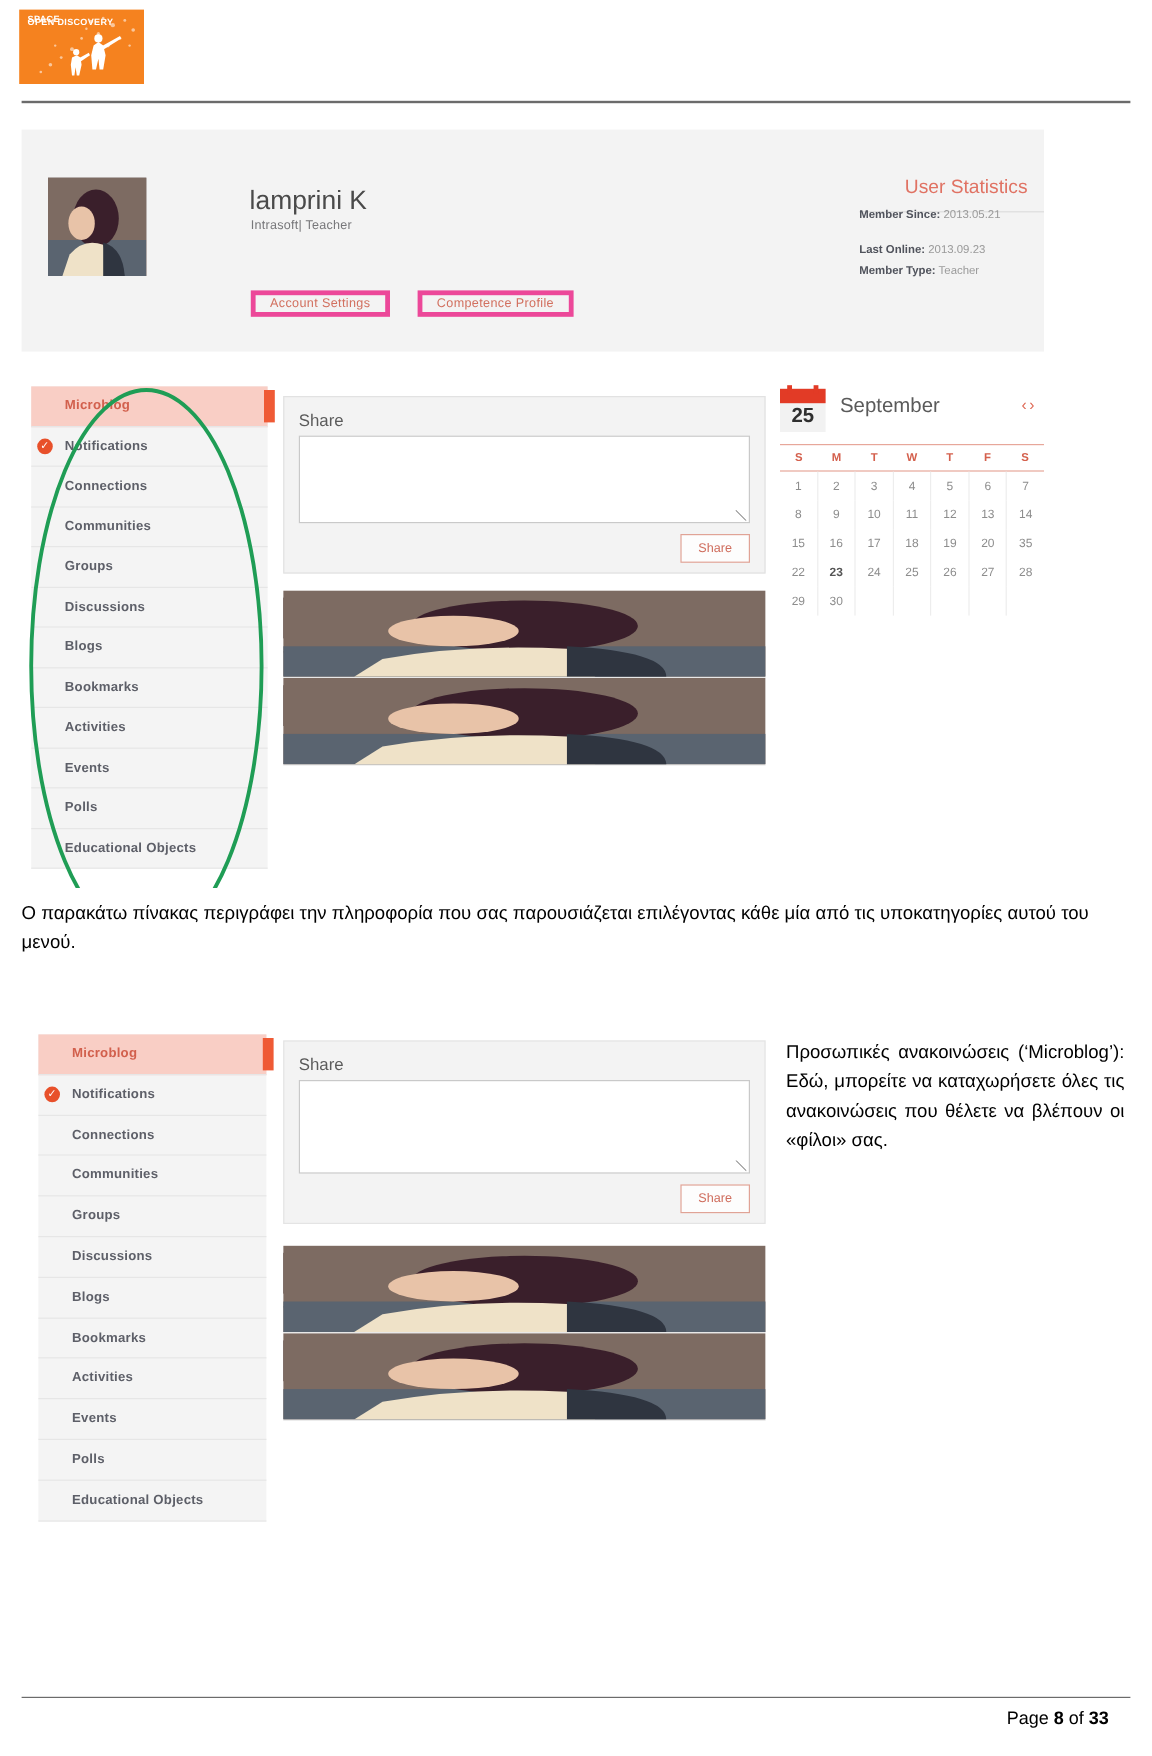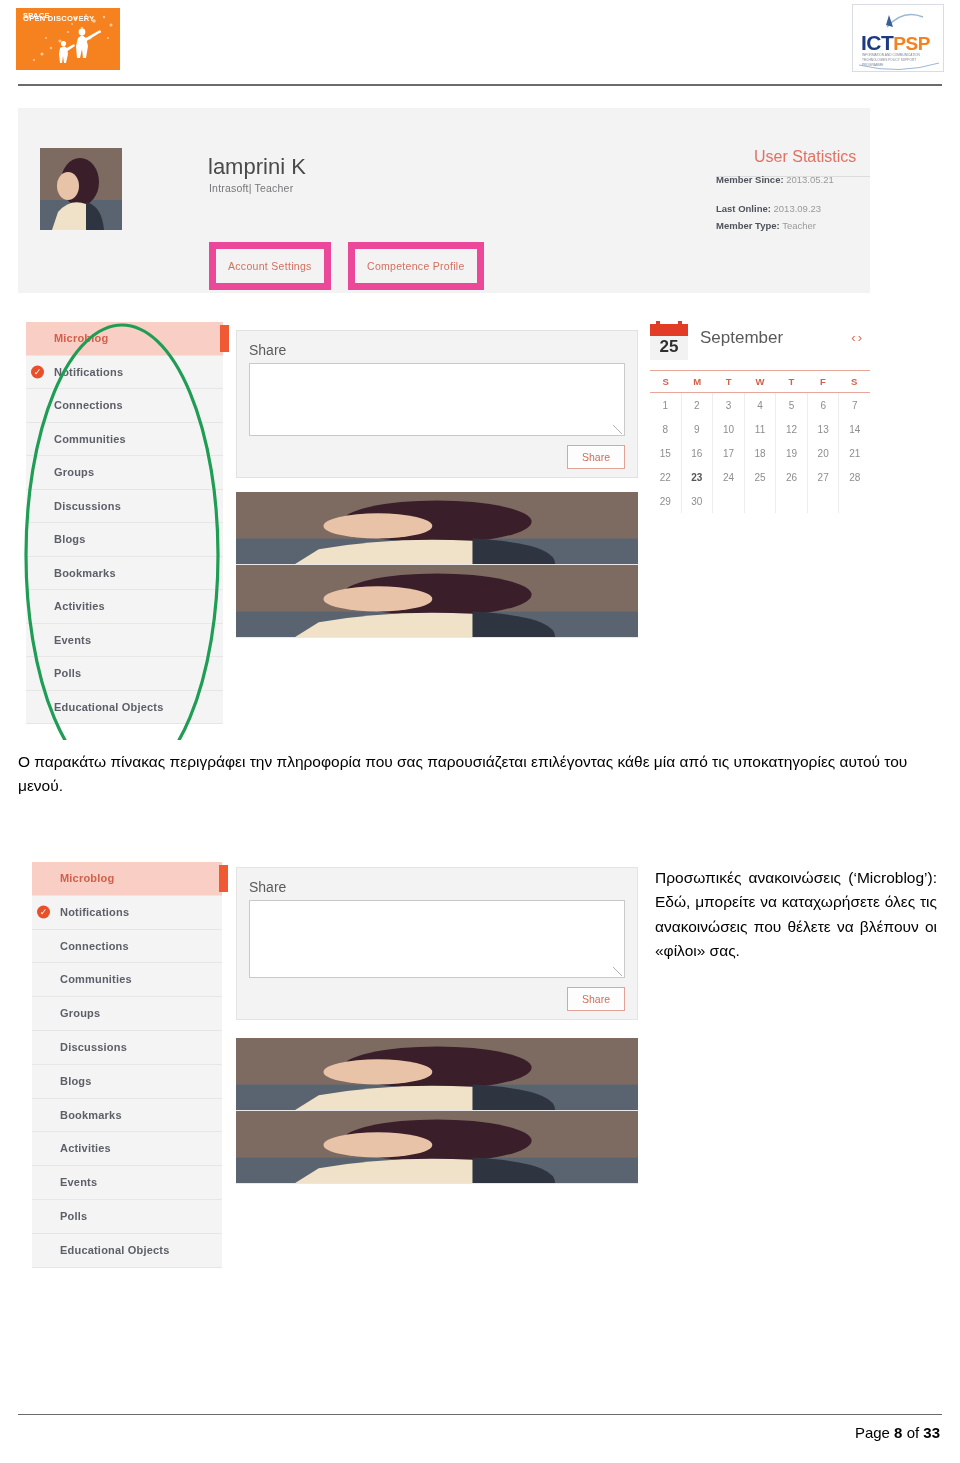"ICTPSP" div.ictpsp-logo { html: <div> <svg> <path></path> <path></path> <path></path> </svg> <div><span>ICT</span><span>PSP</span></div> <div>INFORMATION AND COMMUNICATION TECHNOLOGIES POLICY SUPPORT PROGRAMME</div> </div> -> none }
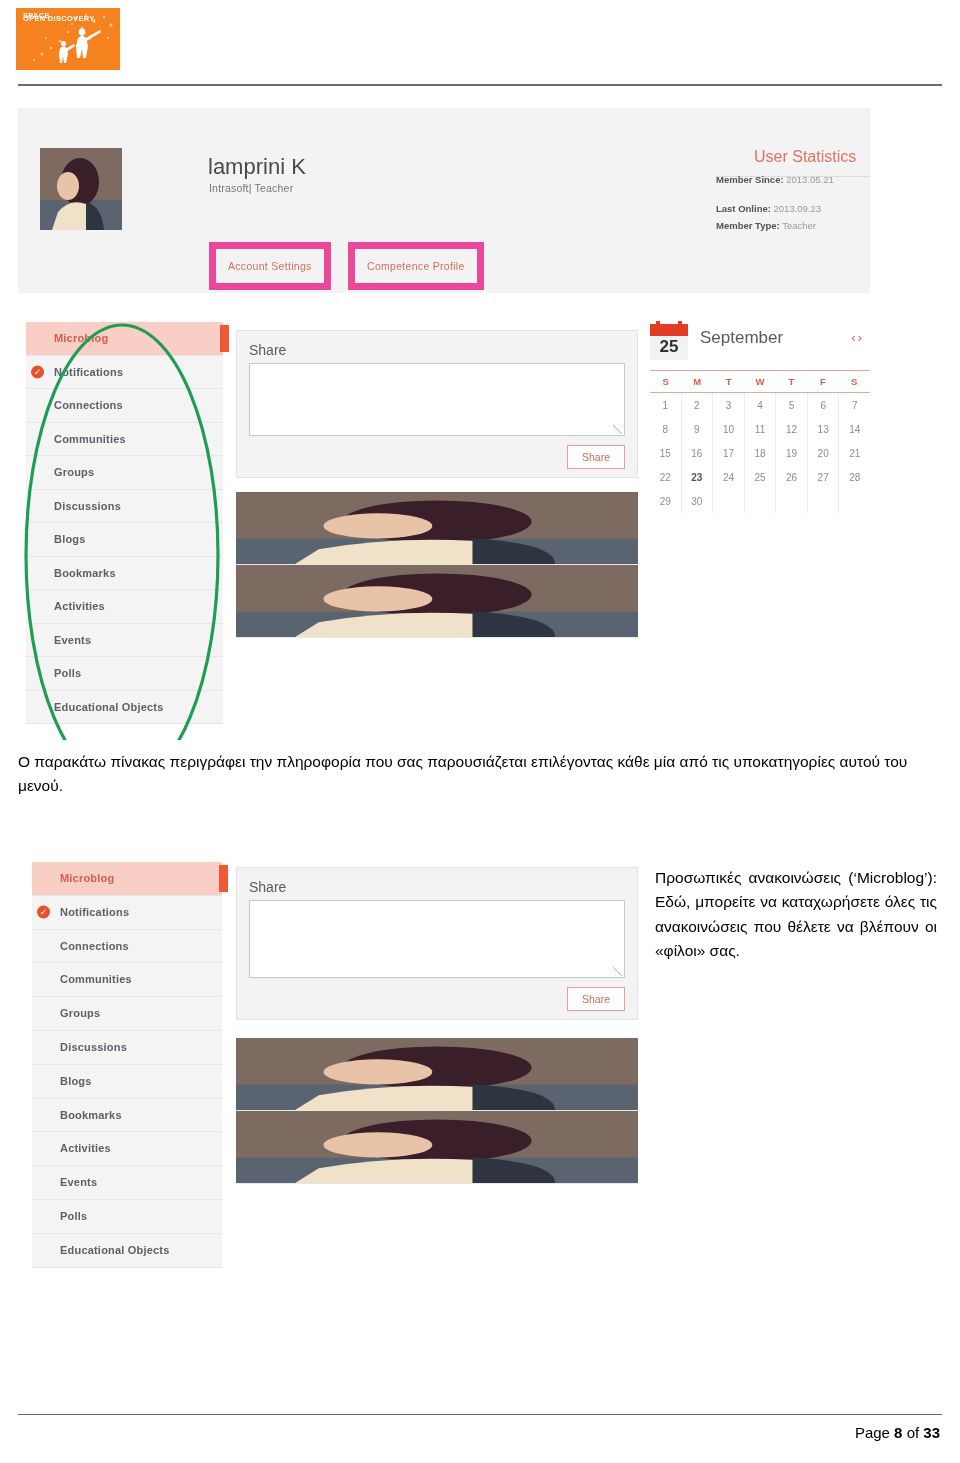"Account Settings" .prof-btn { border: 7px solid #ec4899 -> 4px solid #ec4899; padding: 11px 12px -> 1px 12px }
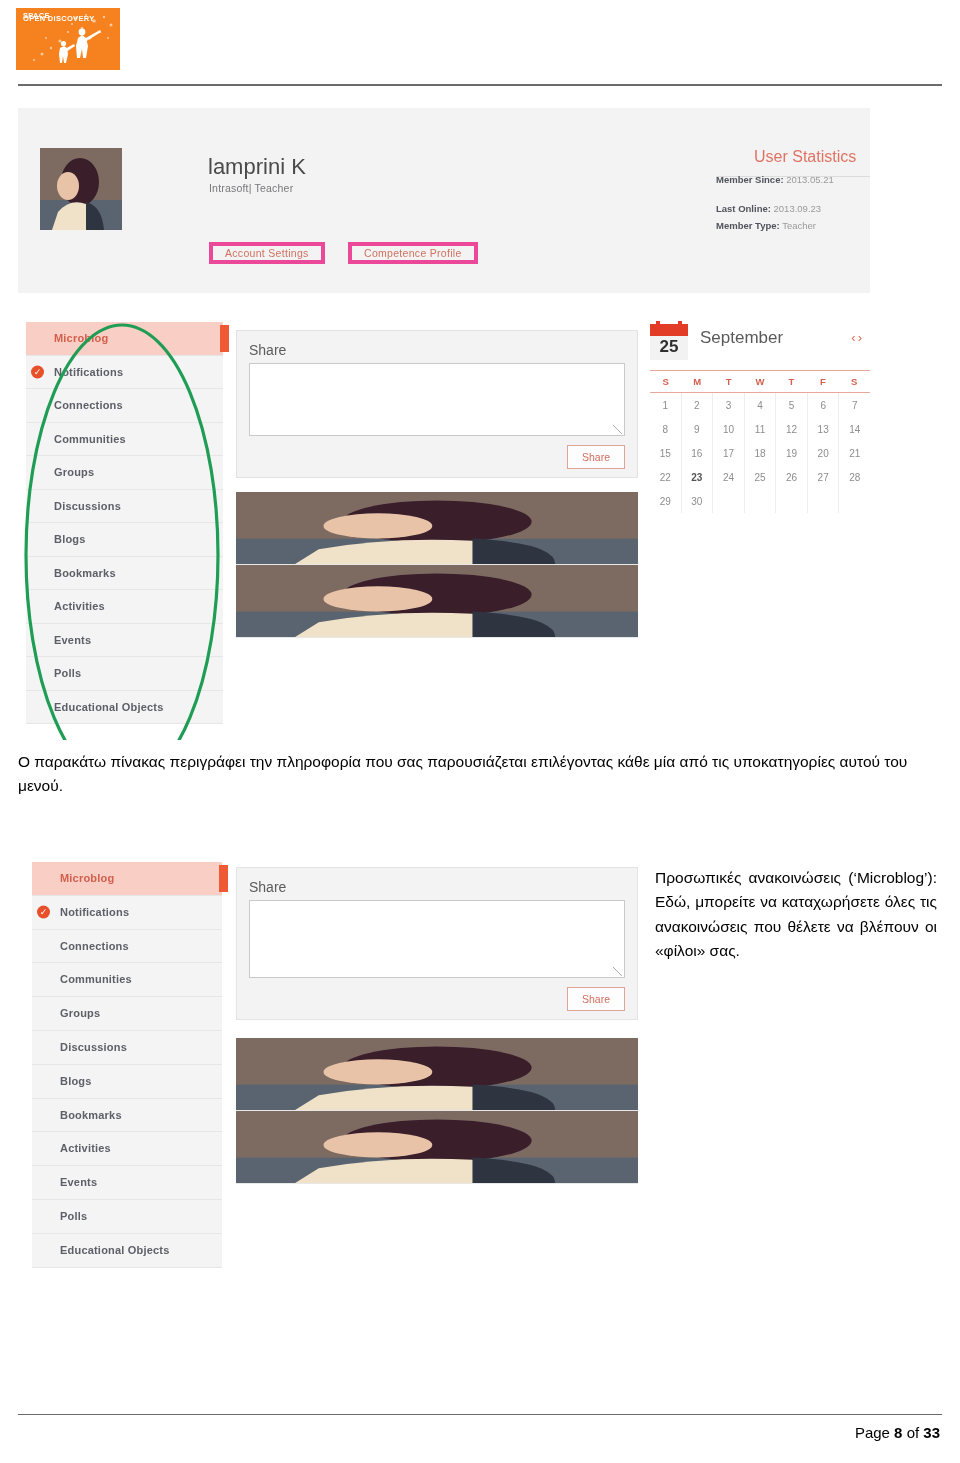"21" div.cal-cell { text: 21 -> 35 }
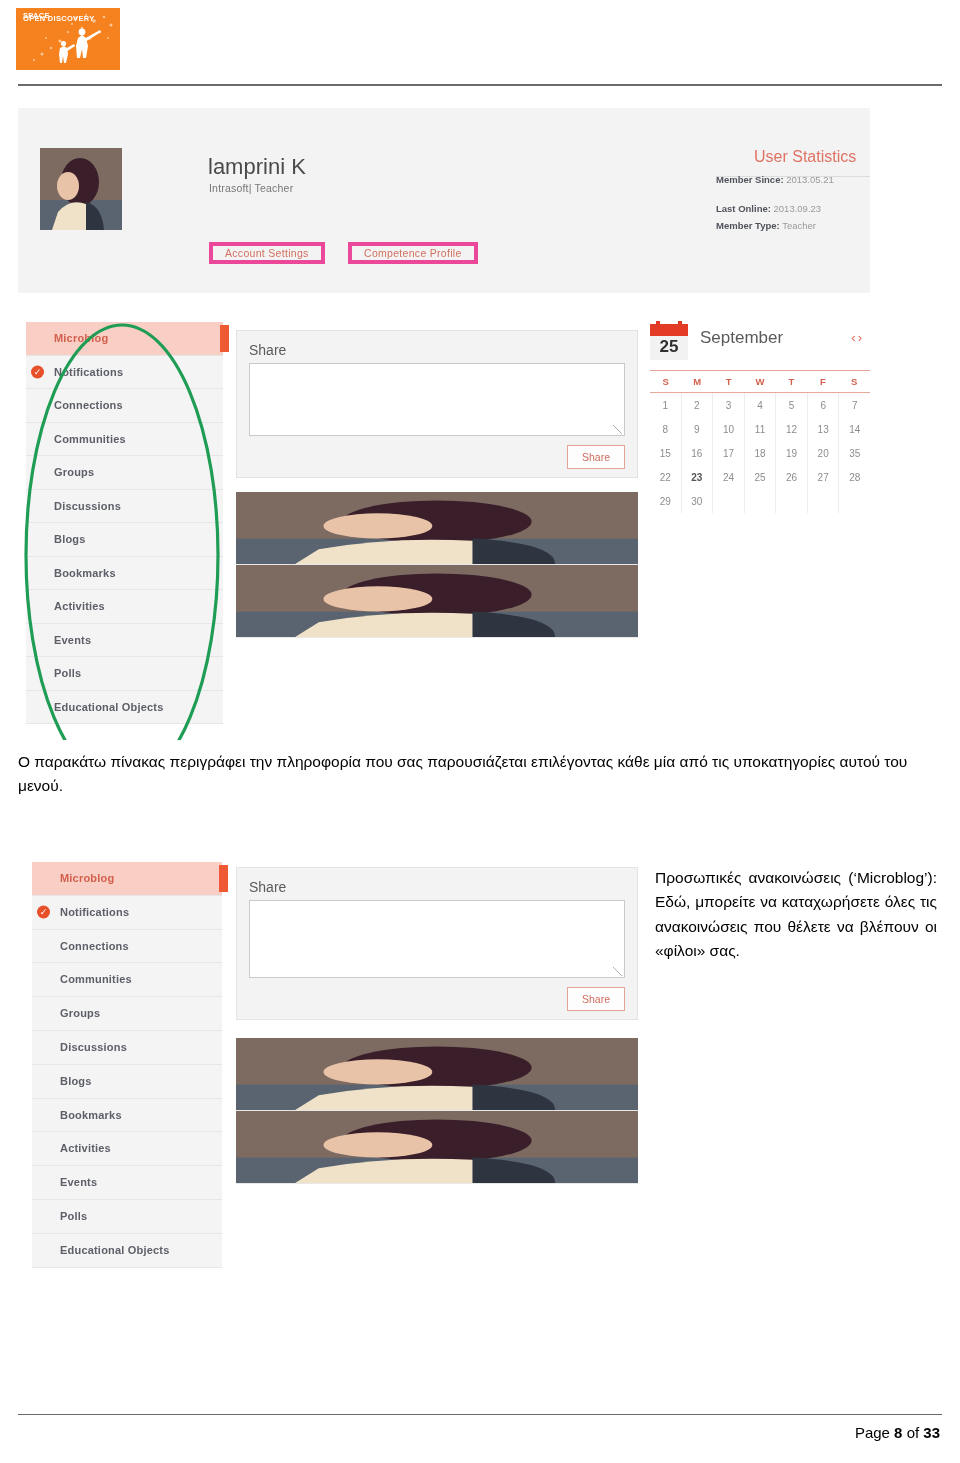"Page 8 of 33" .page-num { right: 20px -> 36px }
